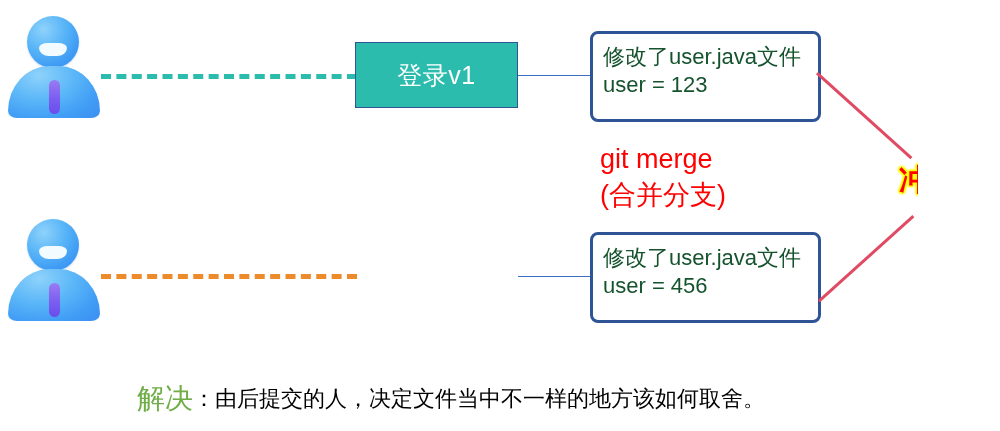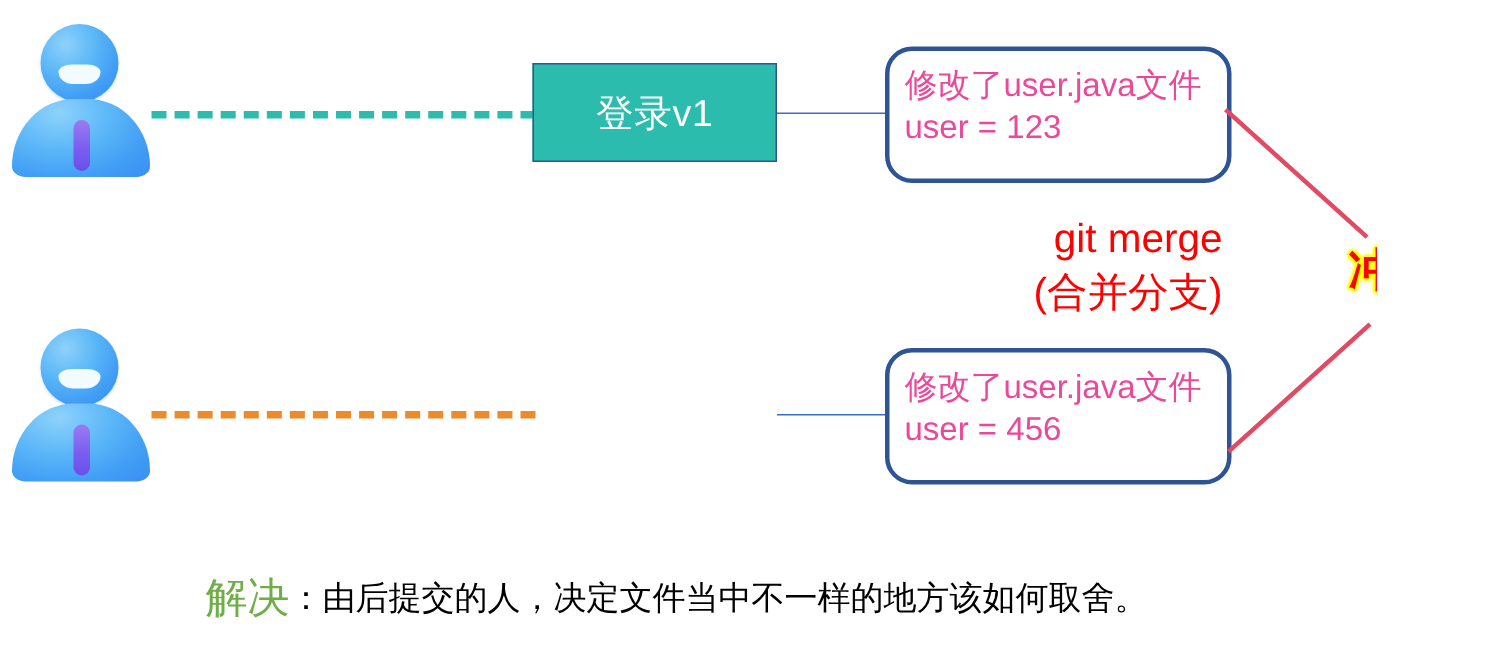"修改了user.java文件" .note-box { border-radius: 18px -> 8px; color: #ec4899 -> #14532d }
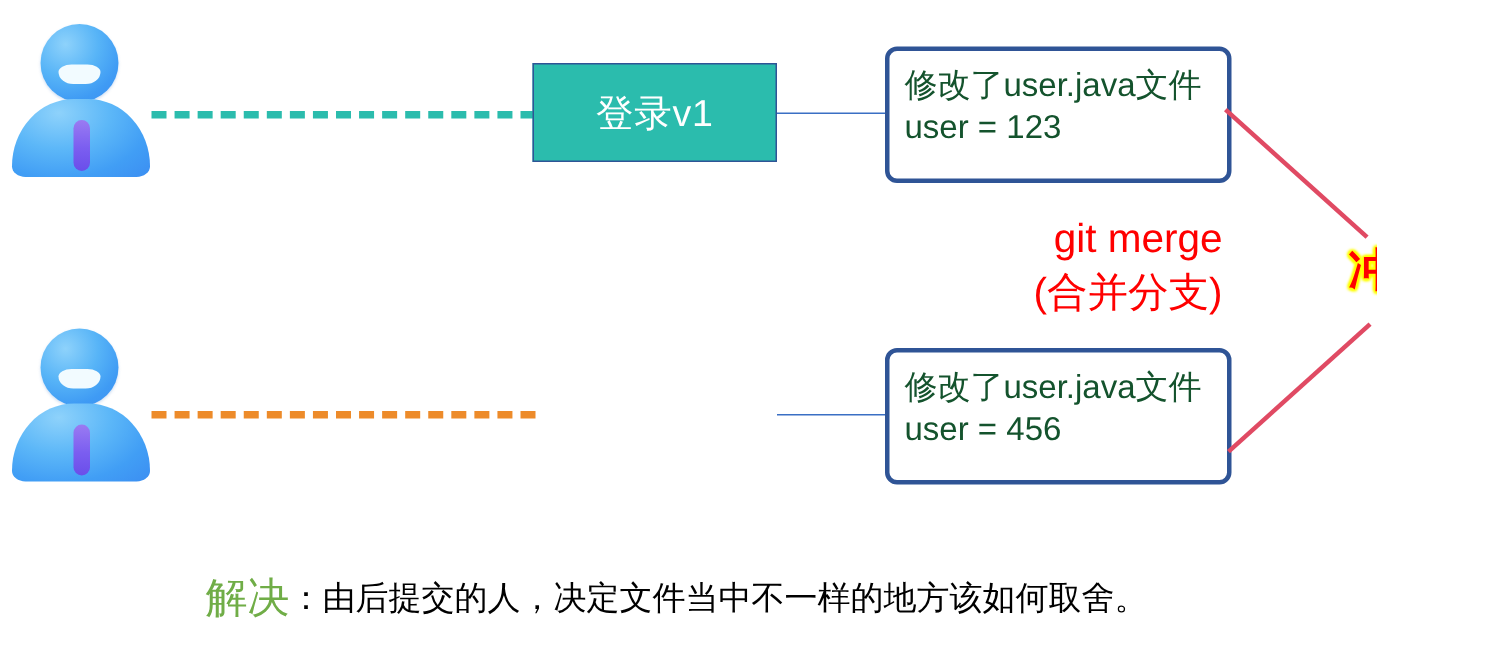"git merge" .merge-label { text-align: right -> left }
